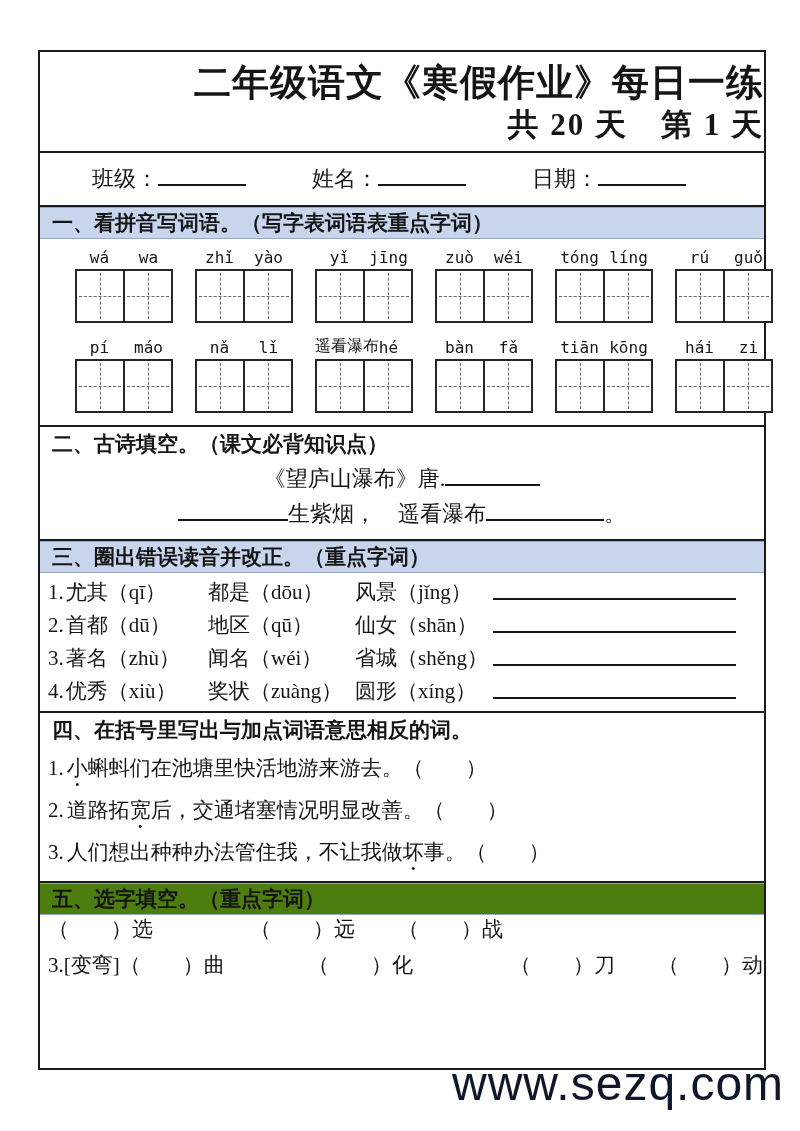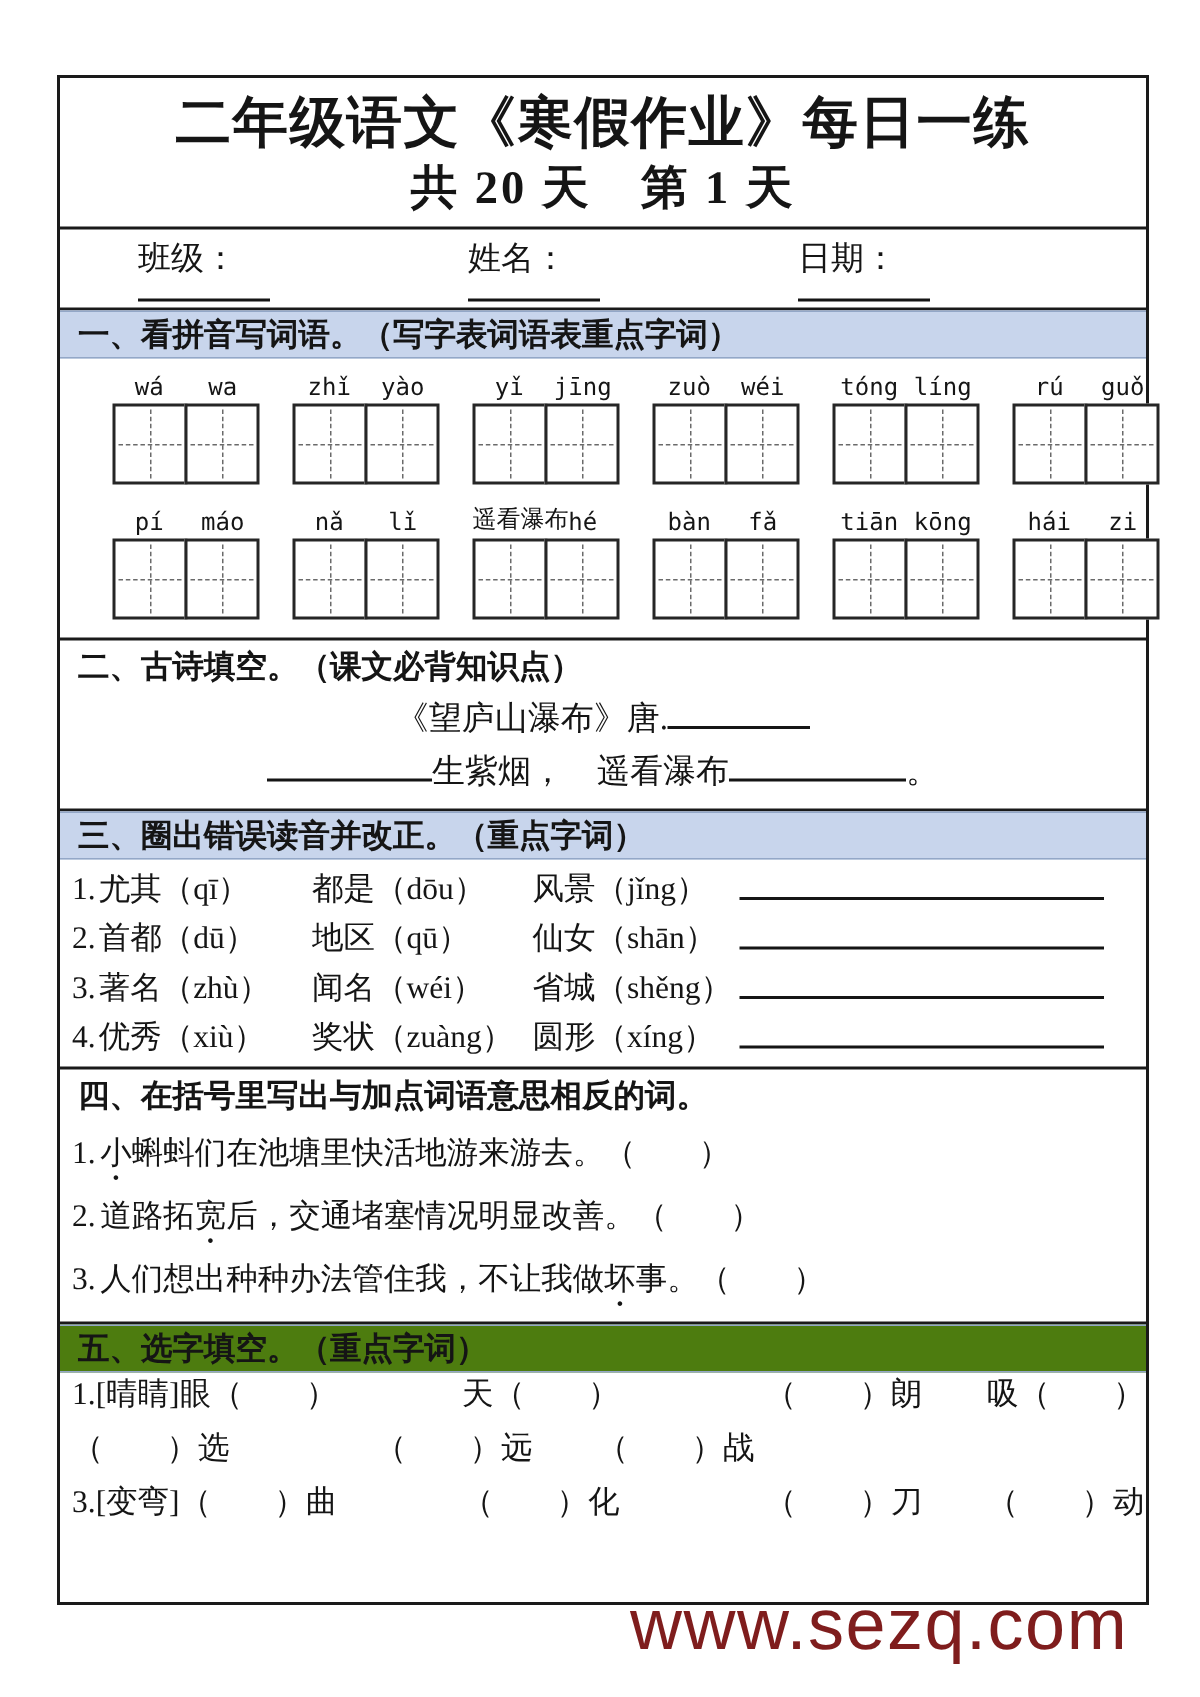"二年级语文《寒假作业》每日一练" .title-block { text-align: center -> right }
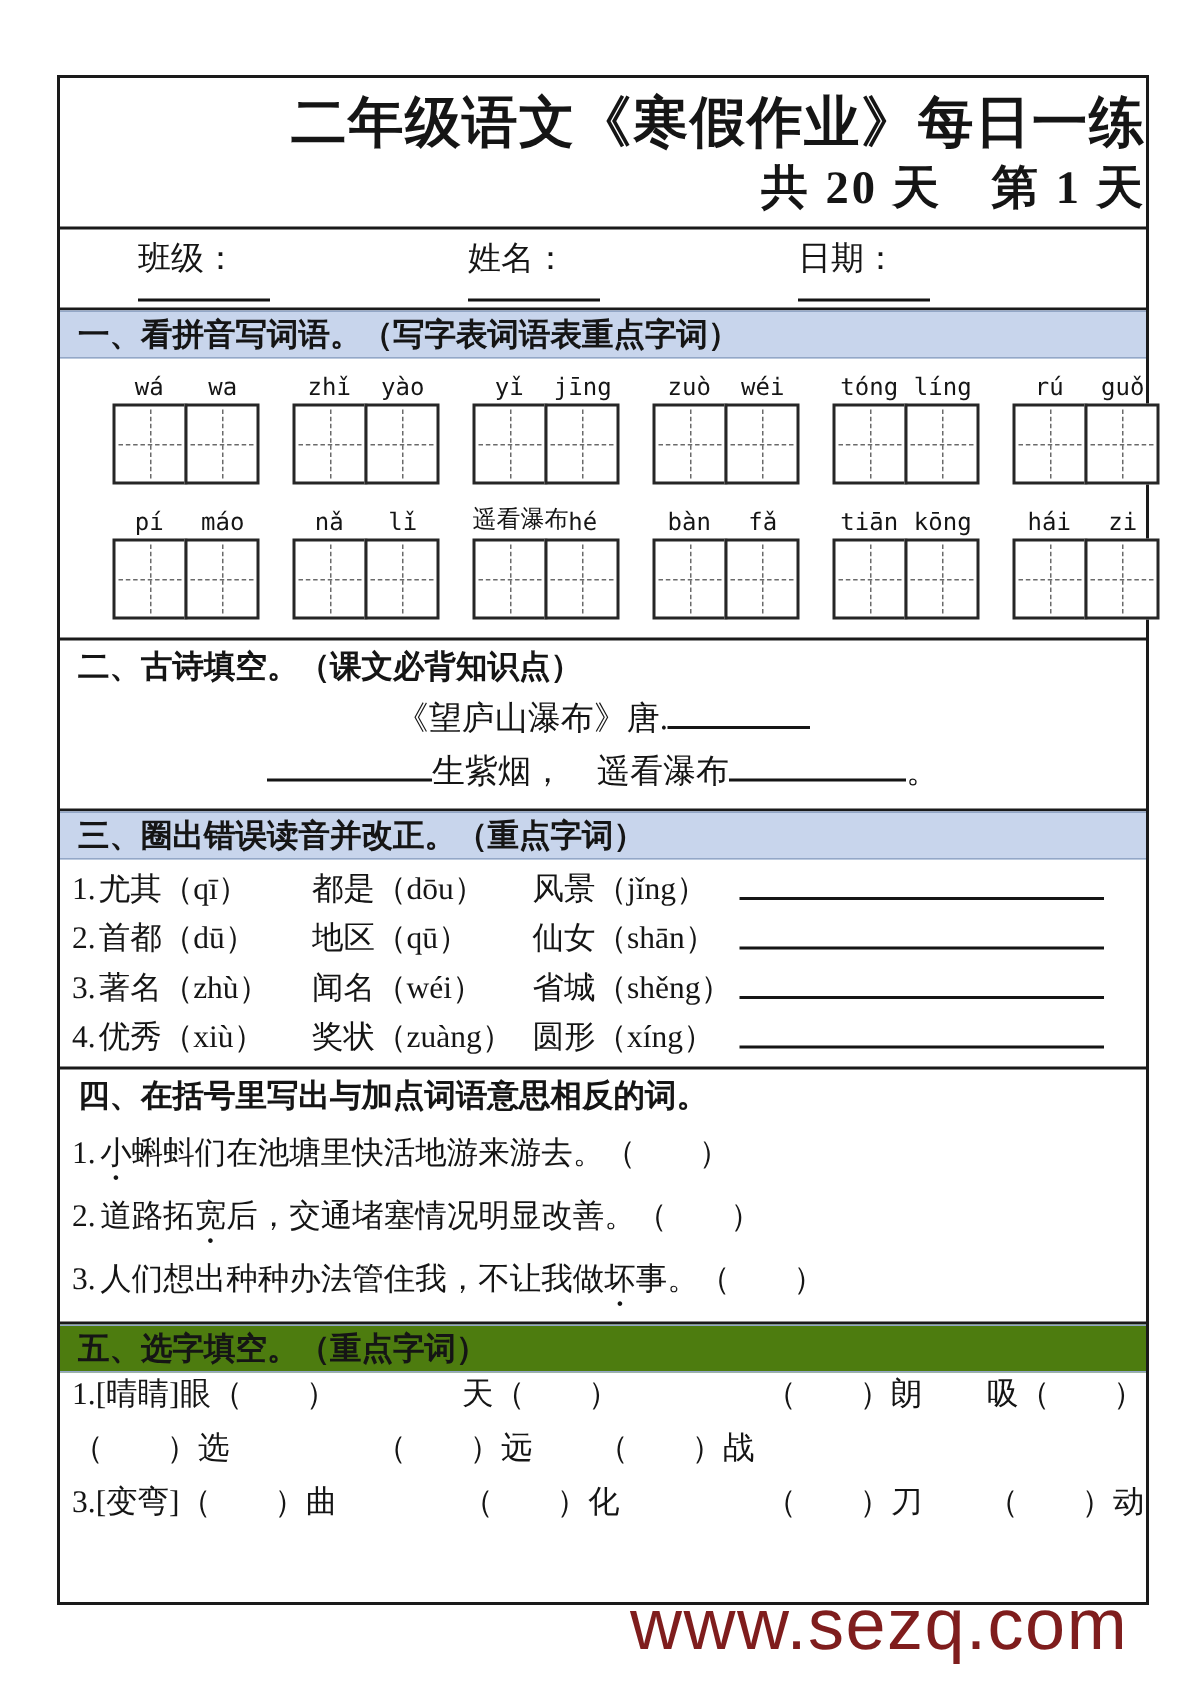"班级：" .field { flex-direction: column -> none }
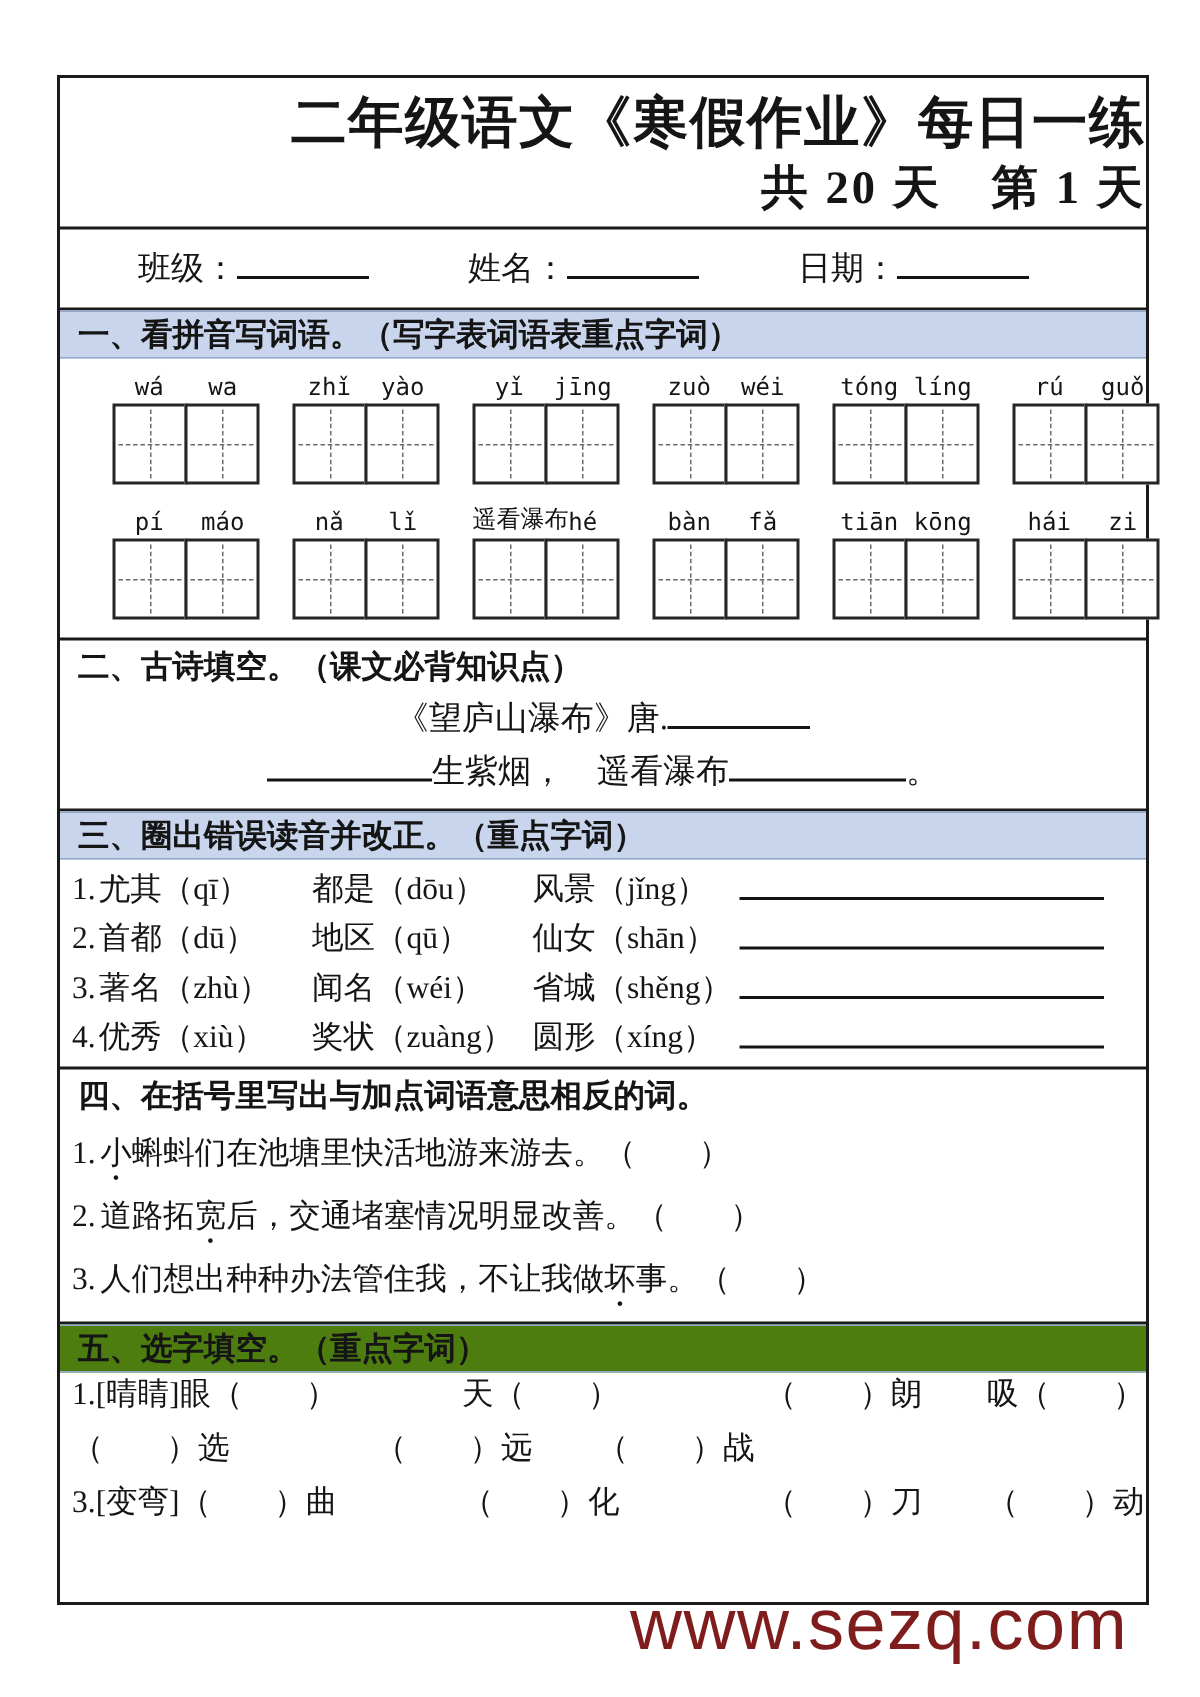"1.[晴睛]眼（ ）" div.s5row { html: <div> <span><span>1.</span><span>[晴睛]</span><span>眼（ ）</span></span> <span>天（ ）</span> <span>（ ）朗</span> <span>吸（ ）</span> </div> -> none }
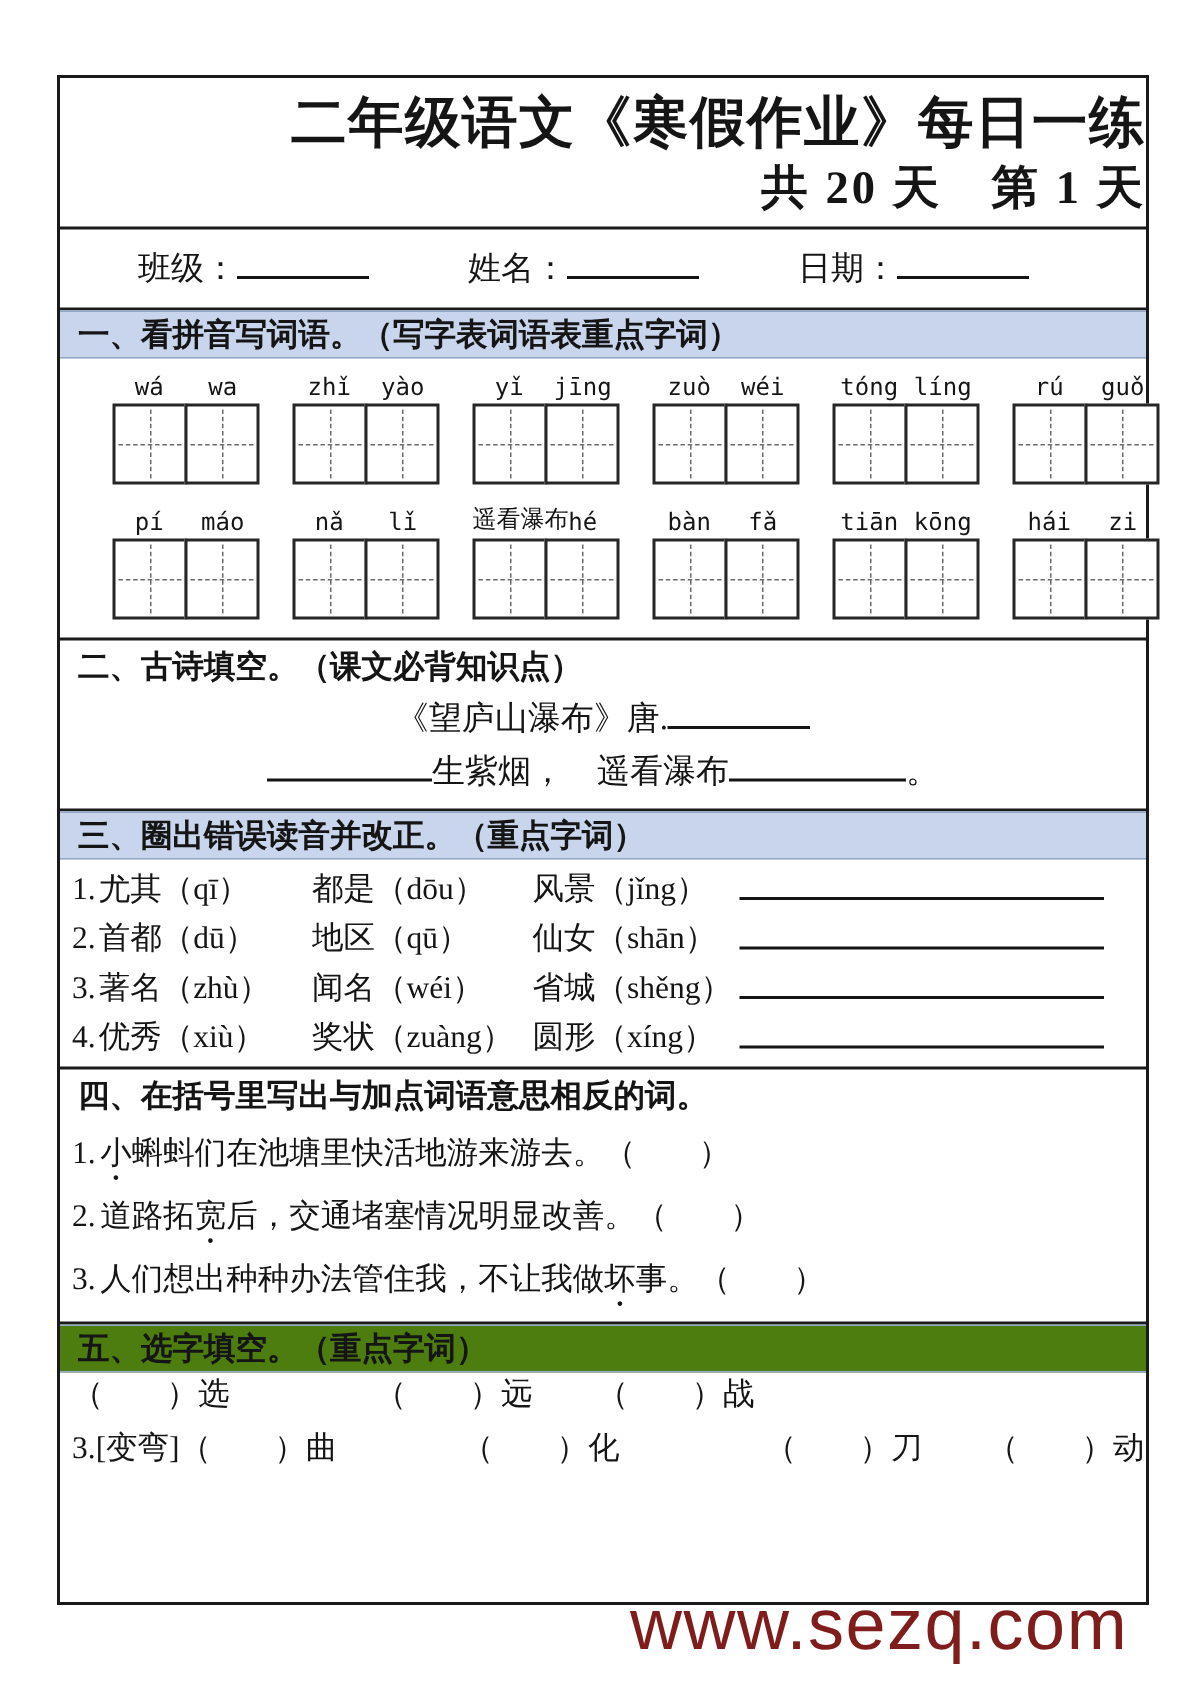"www.sezq.com" .watermark { color: #7f1d1d -> #0f172a; left: 420px -> 452px }
